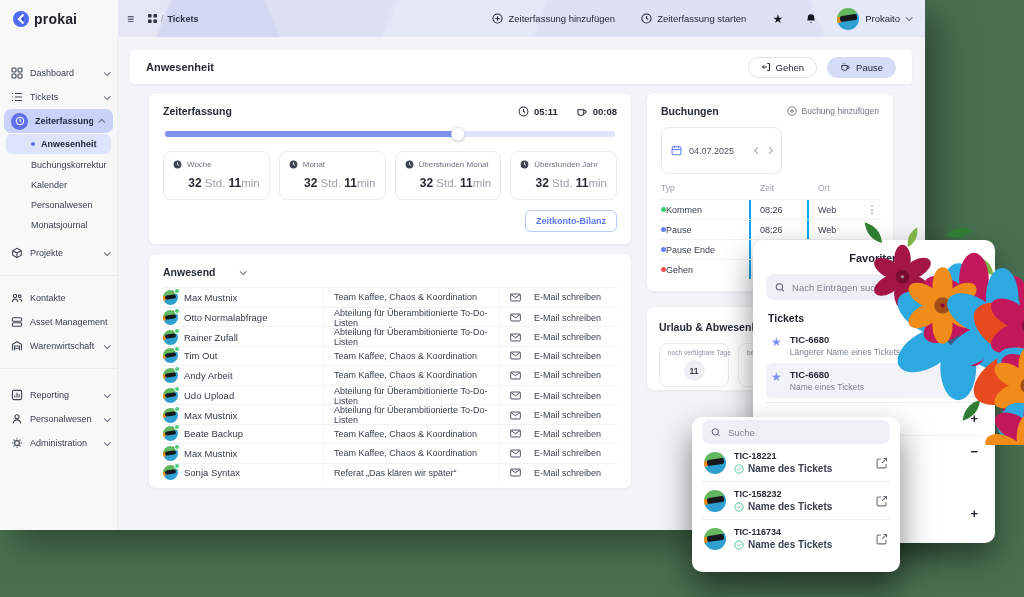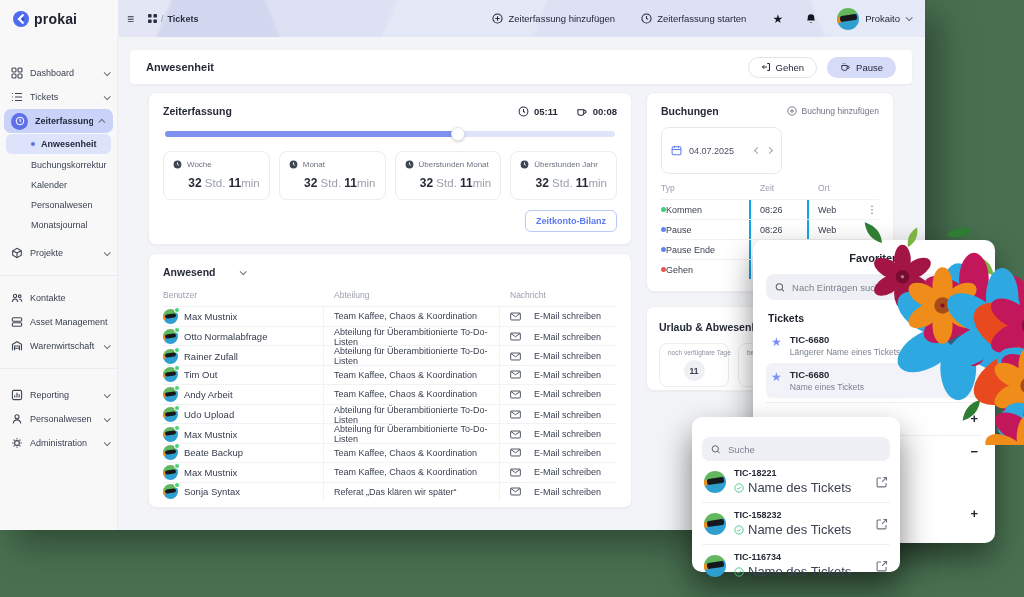"Benutzer" div.anw-hrow { html: <div> <span>Benutzer</span> <span>Abteilung</span> <span>Nachricht</span> </div> -> none }
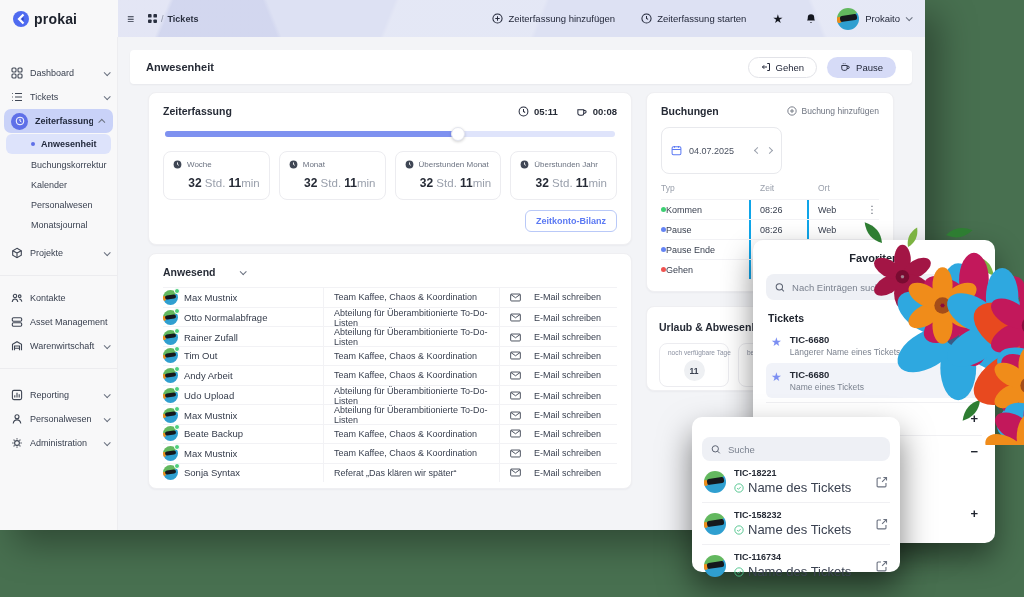"Suche" .such { padding: 20px 10px -> 3px 10px }
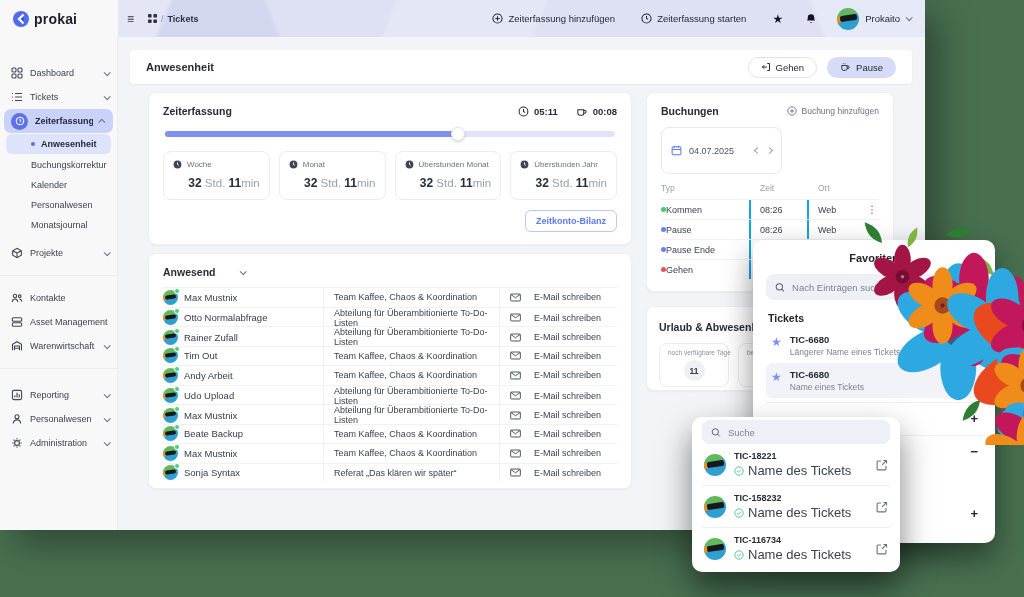"Name des Tickets" .s-name { font-size: 13px -> 10px; font-weight: none -> bold }
